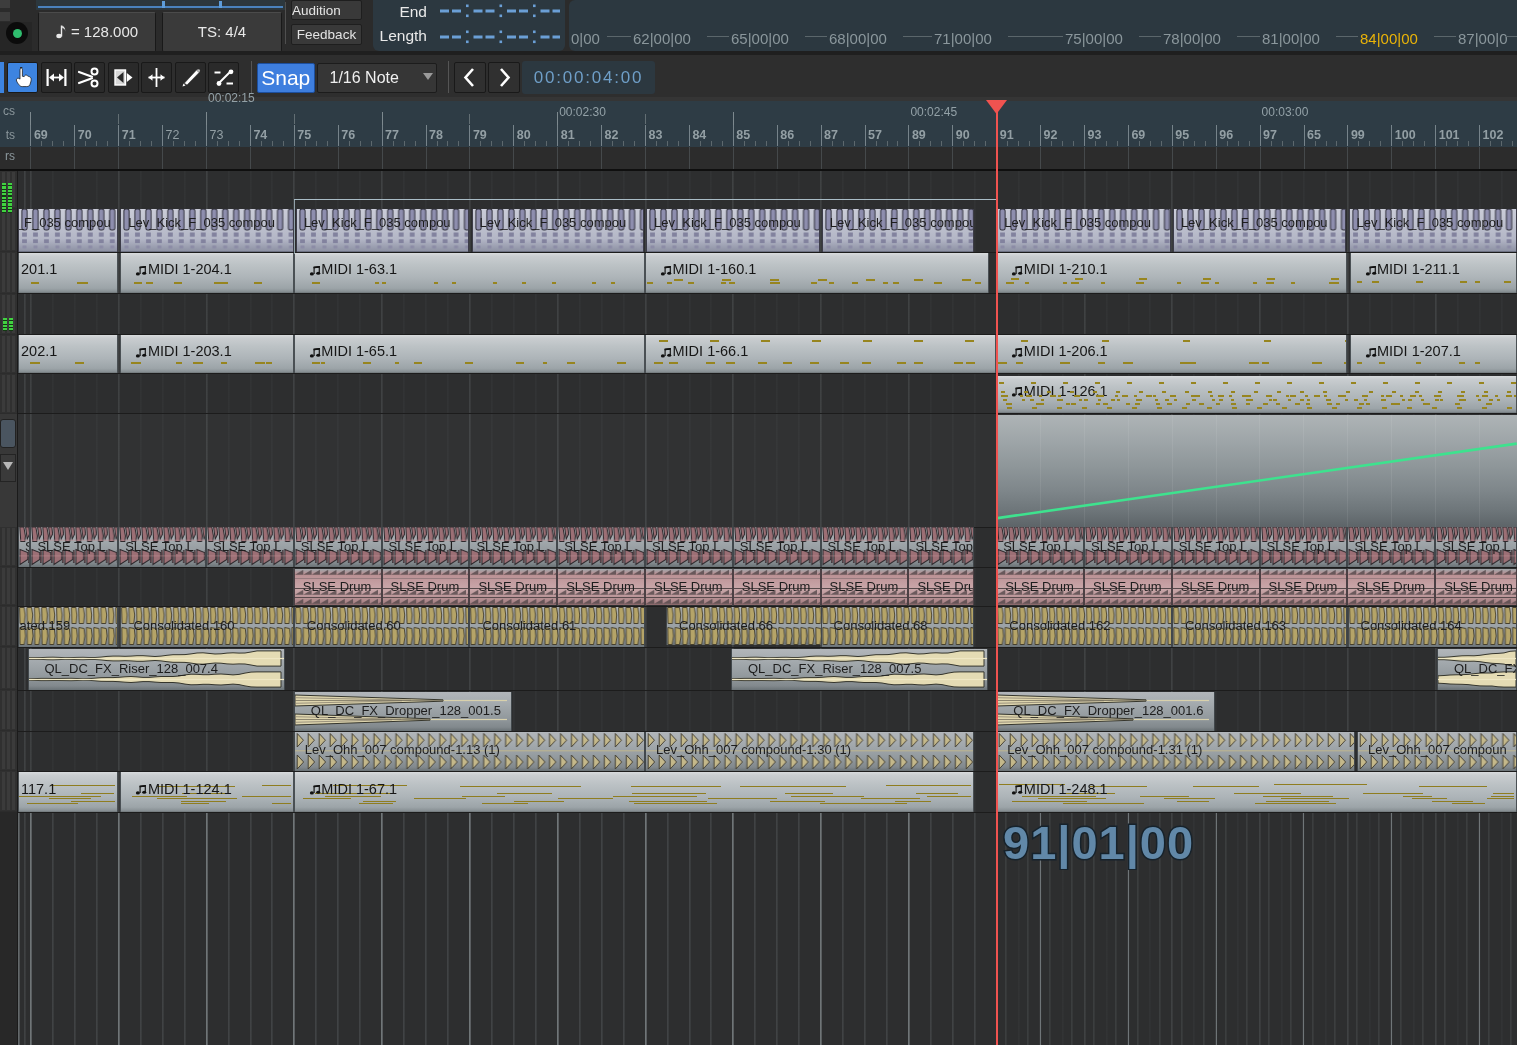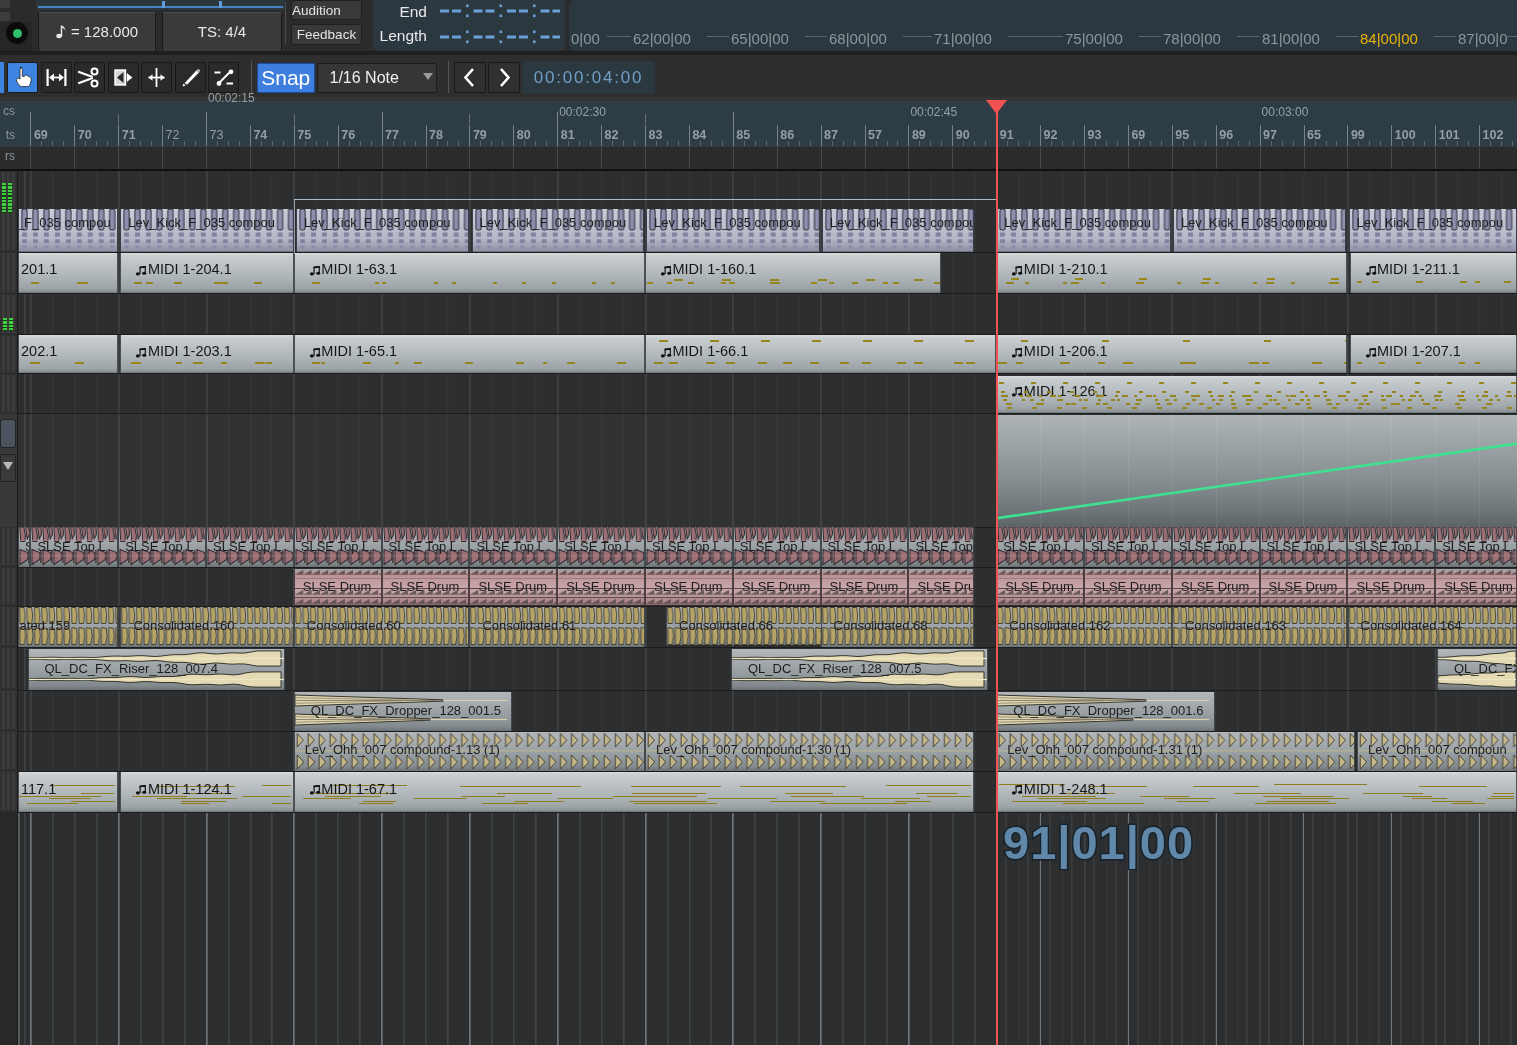"MIDI 1-160.1" div { width: 296px -> 344px }
